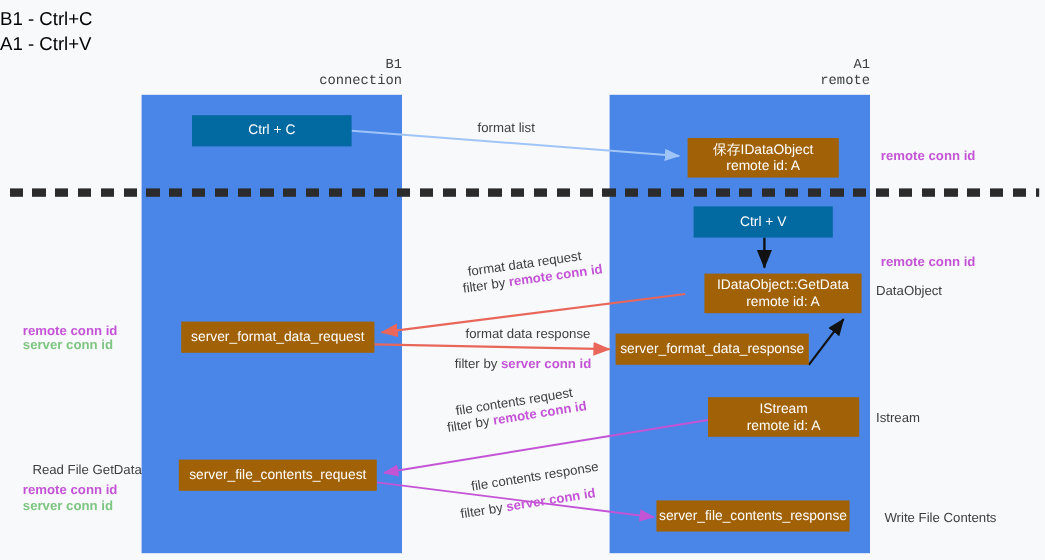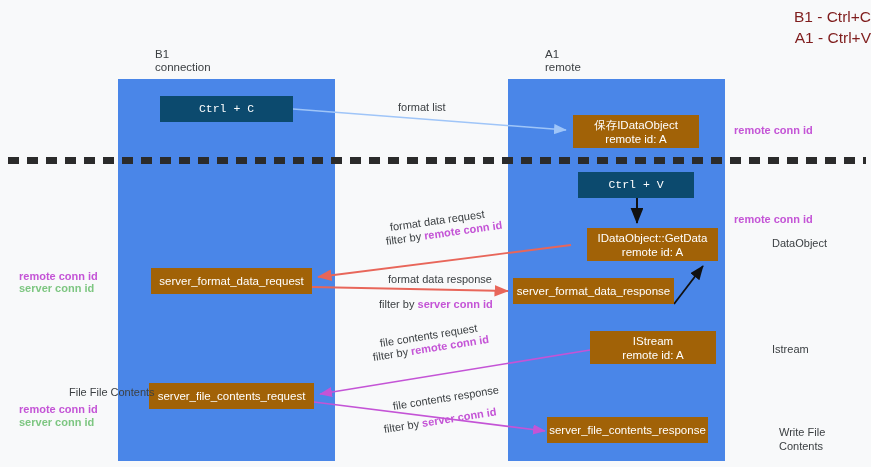"B1 - Ctrl+C" #title { color: #7f1d1d -> #000000; text-align: right -> left }
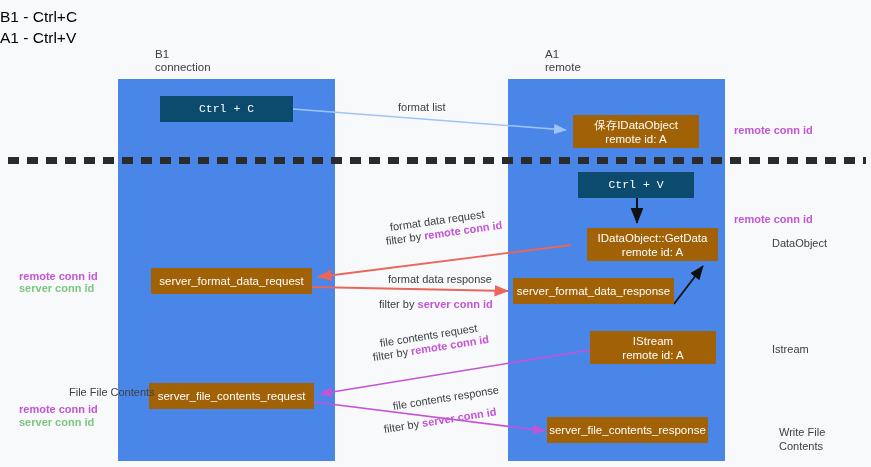"B1" .col-head { font-family: none -> Liberation Mono, monospace; text-align: left -> right }
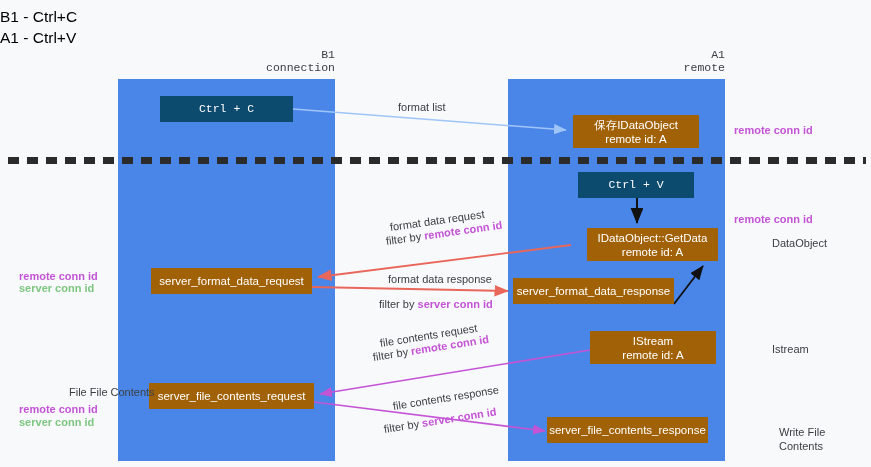"Ctrl + C" .node.green { background: #0c4a6e -> #0369a1; font-family: Liberation Mono, monospace -> none }
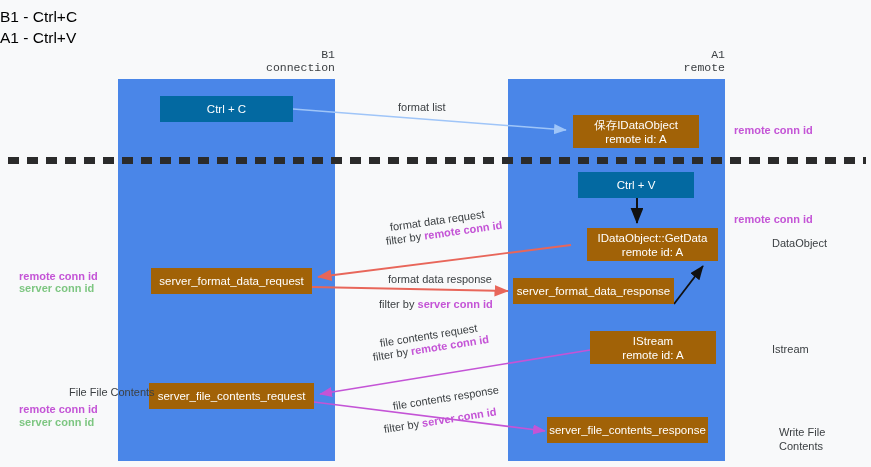"DataObject" .side-note.plain { margin-left: 42px -> none }
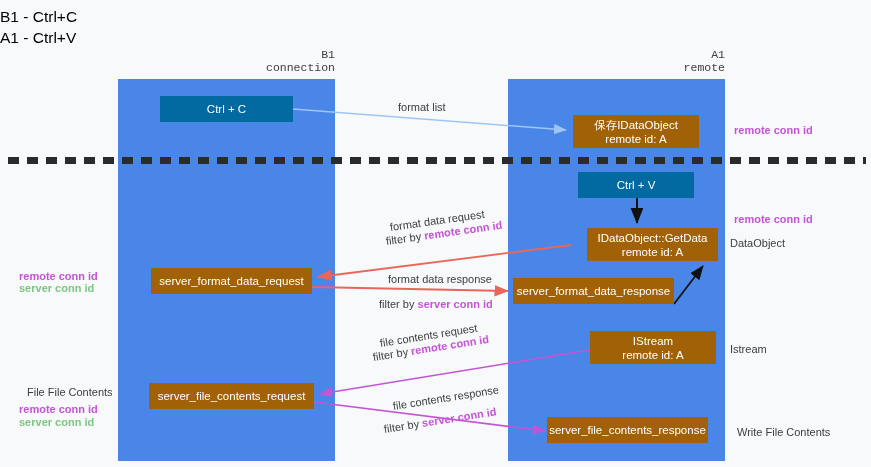"File File Contents" div.abs { text: File File Contents -> Read File GetData }
